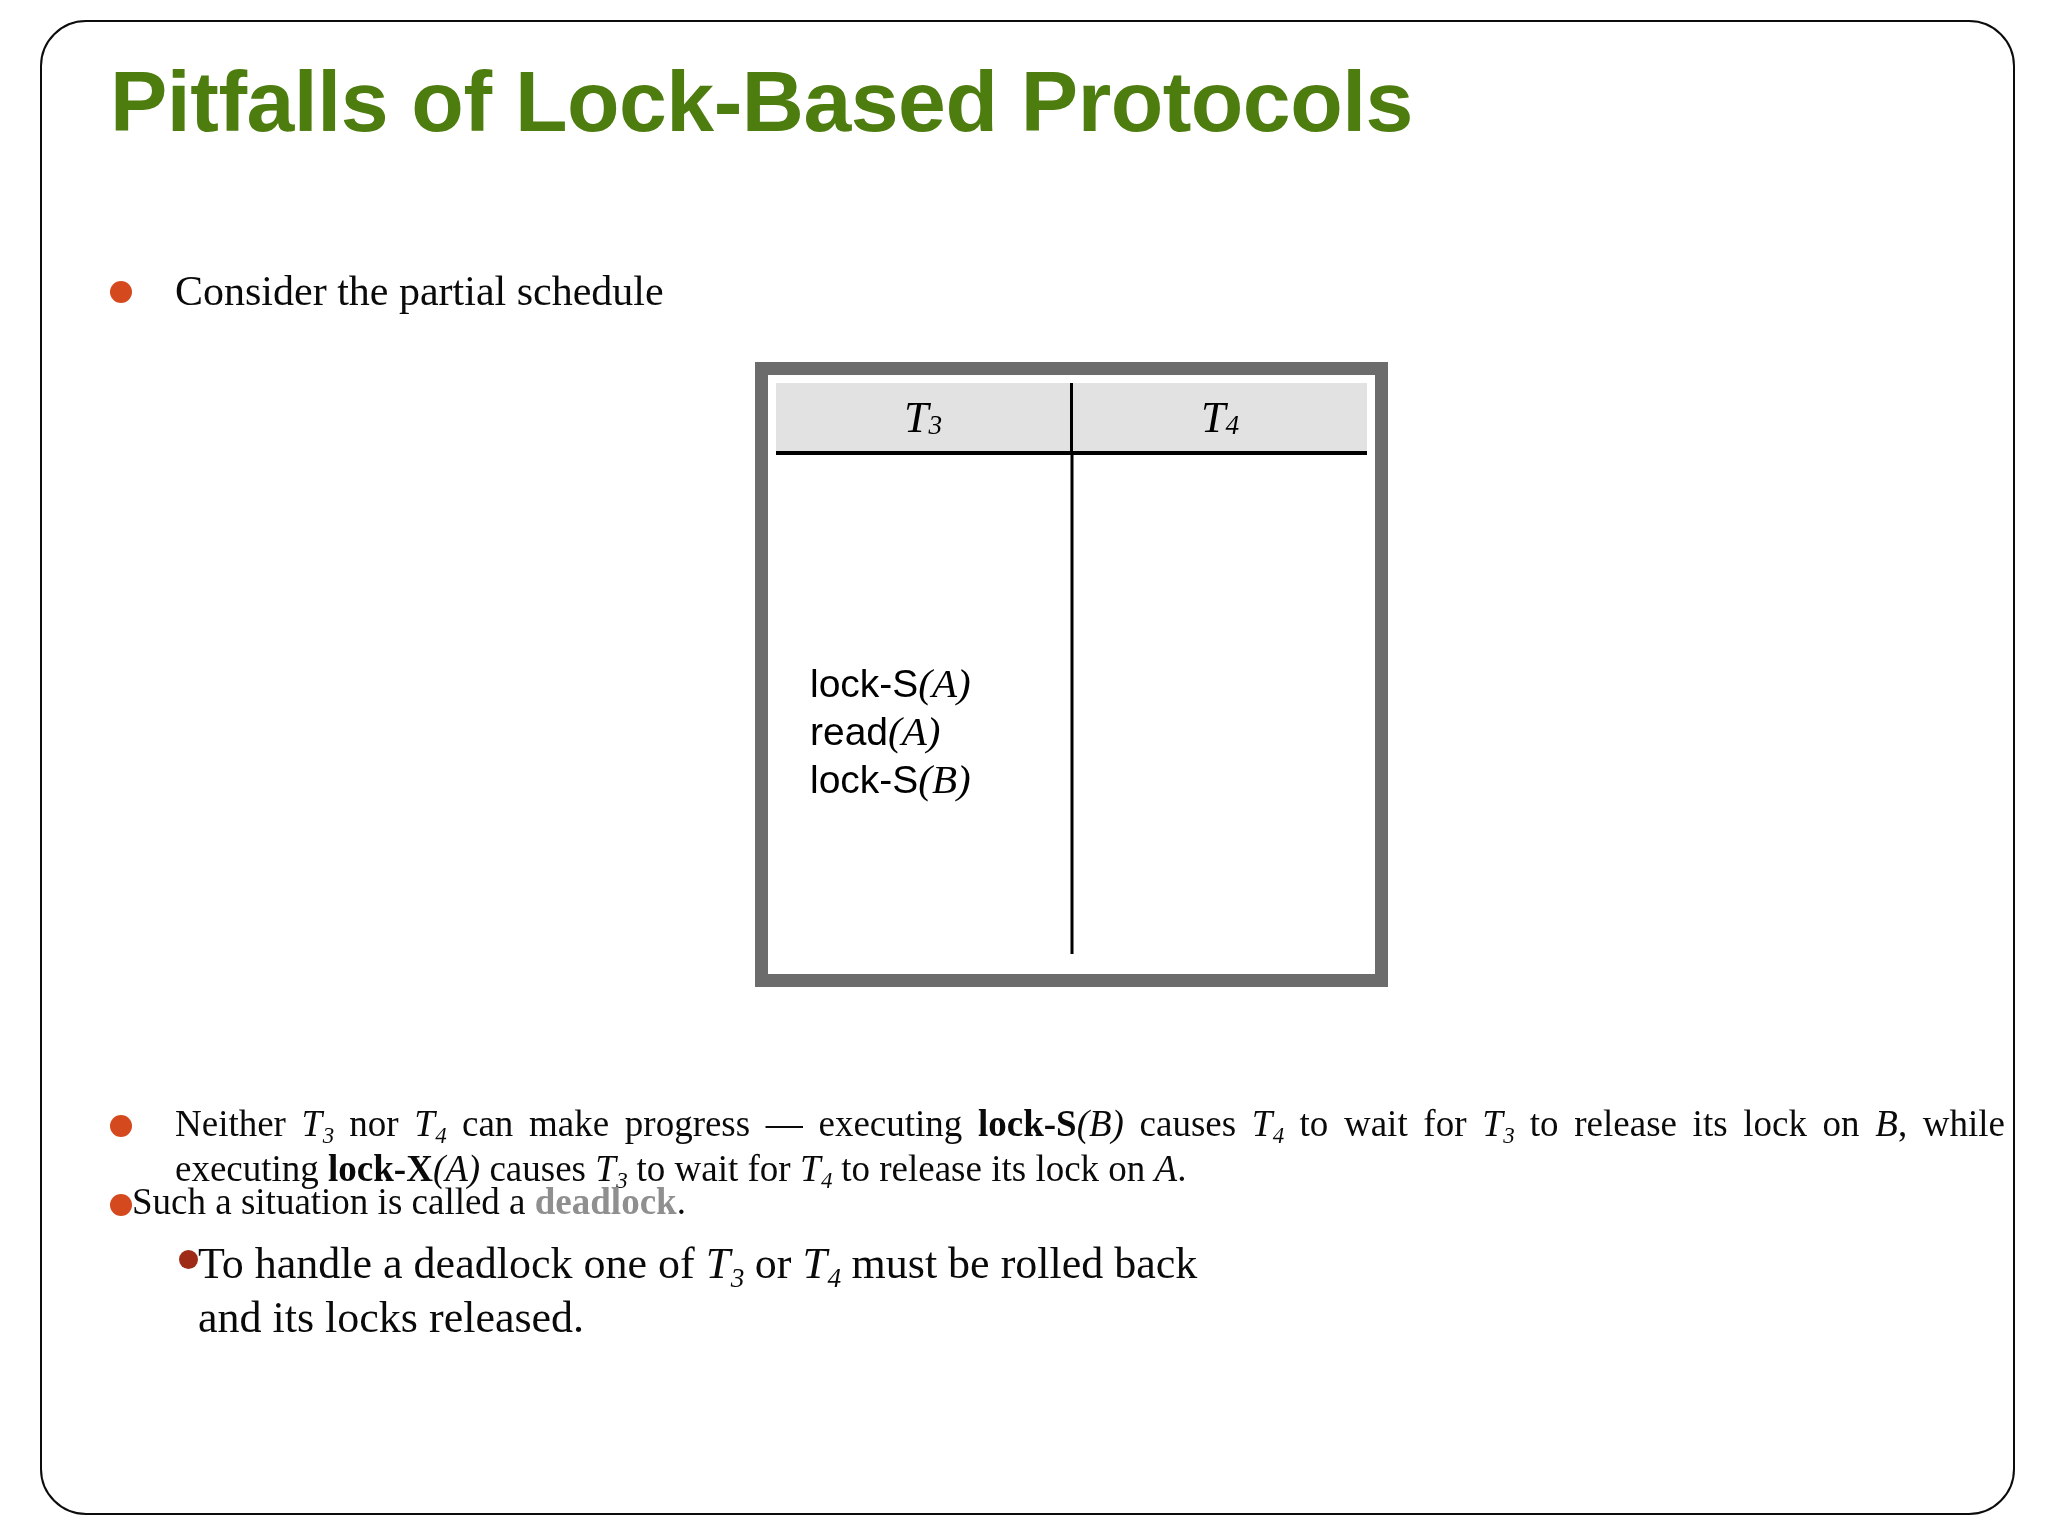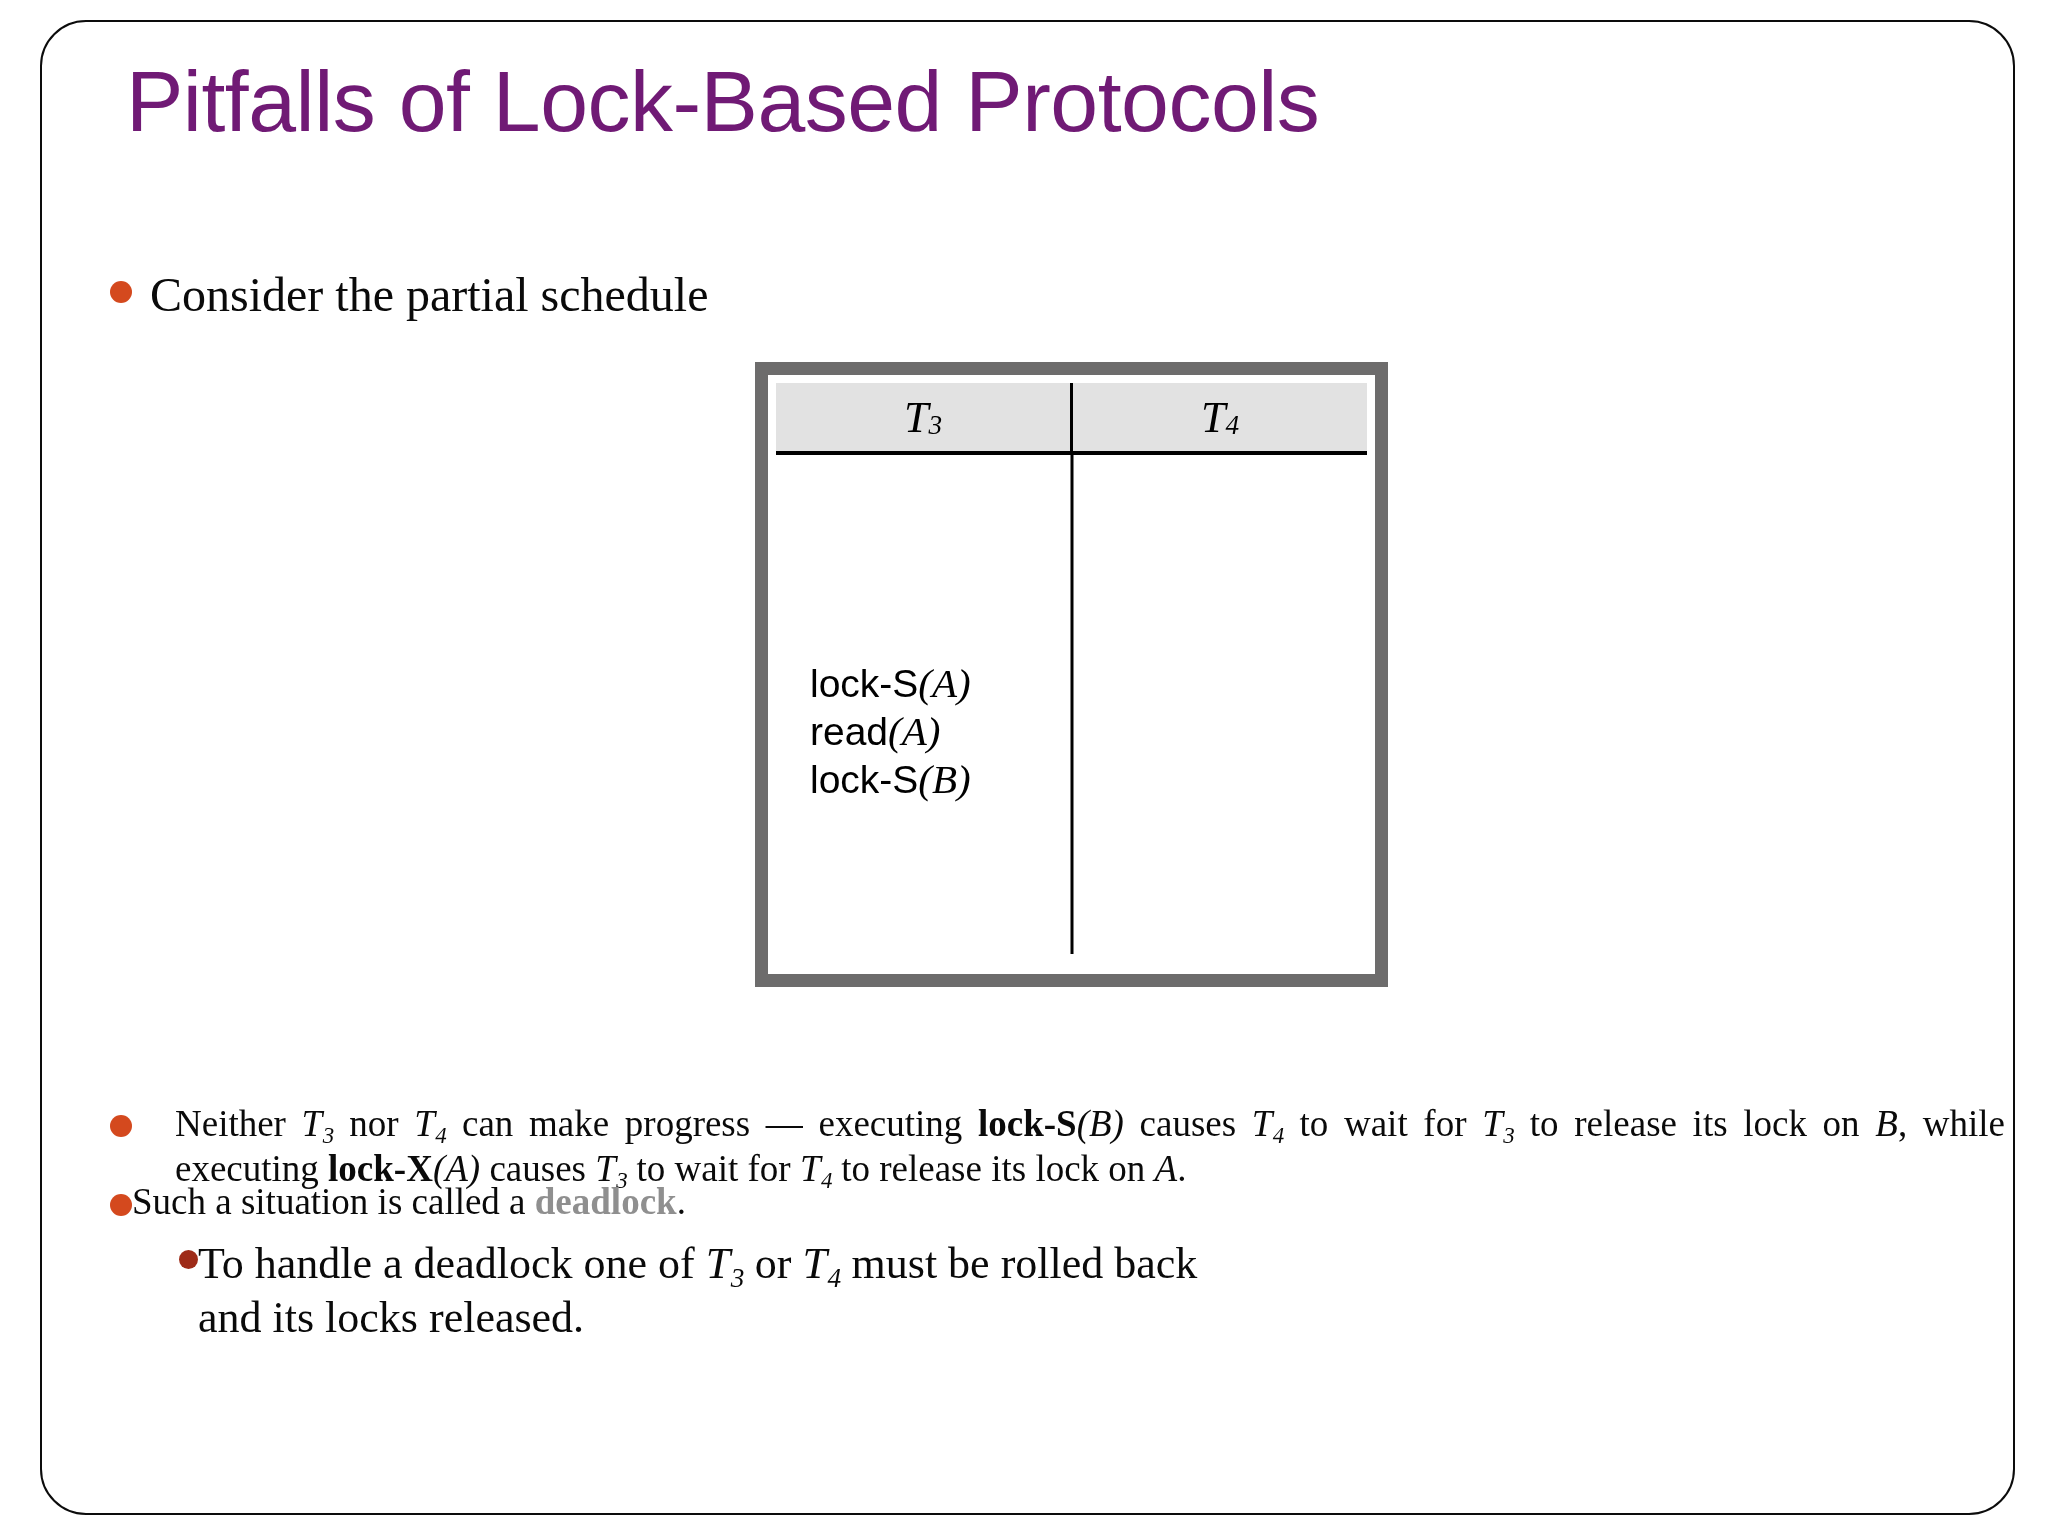"Pitfalls of Lock-Based Protocols" .slide-title { color: #701a75 -> #4d7c0f; font-weight: 400 -> 700; left: 84px -> 68px }
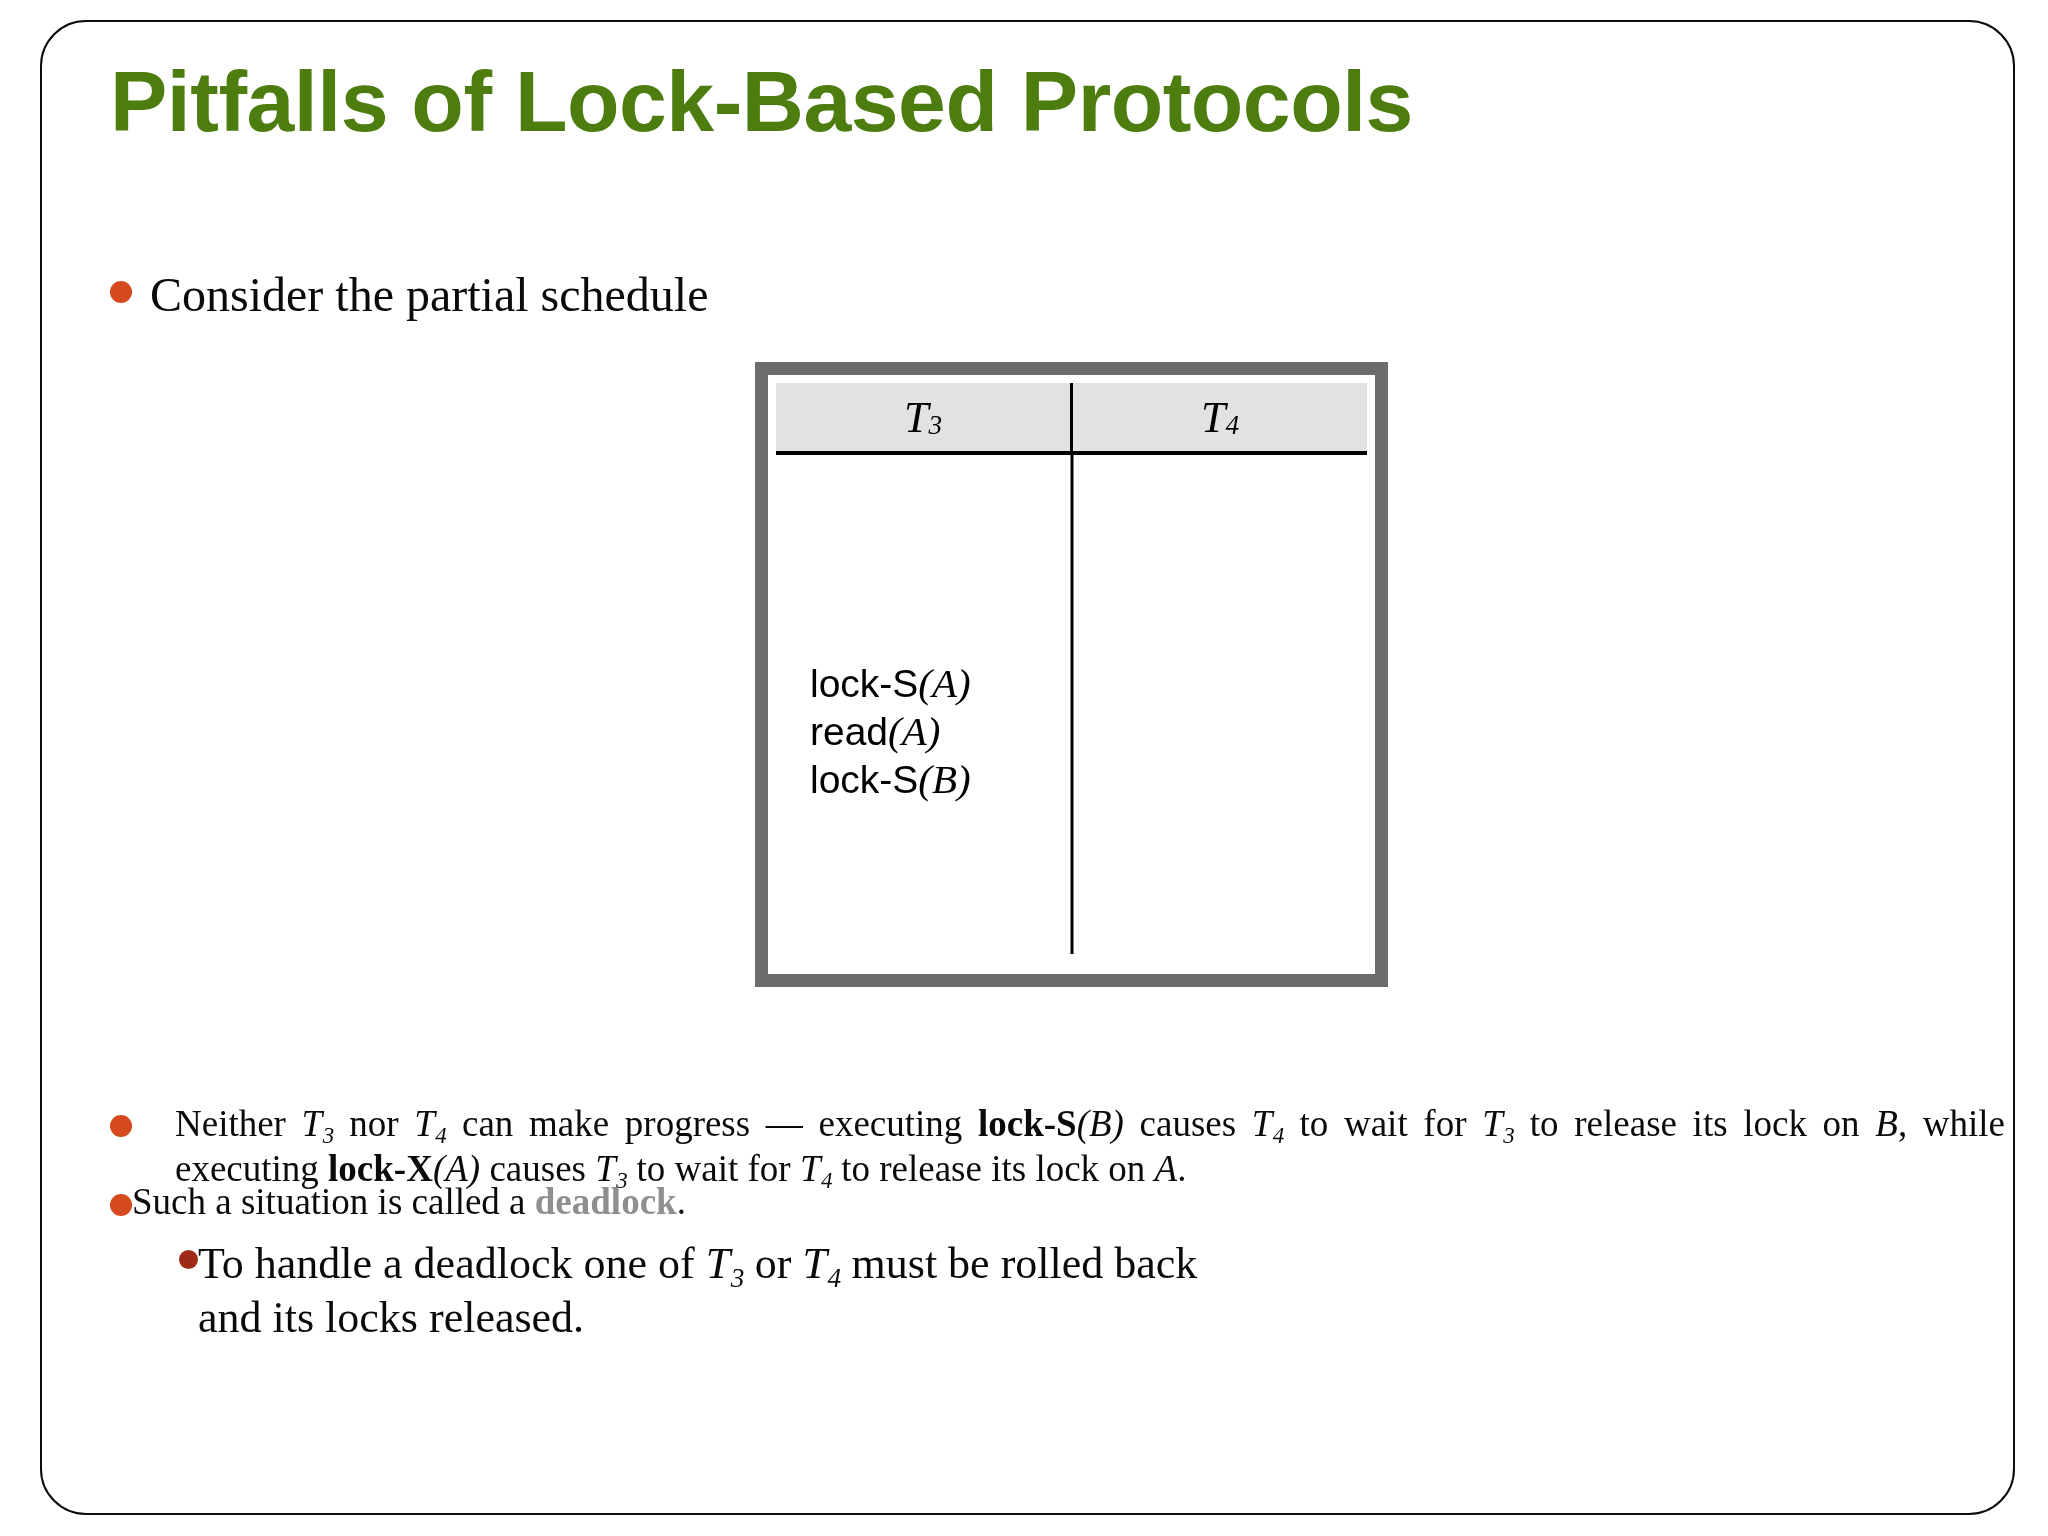"Consider the partial schedule" #b-consider .bullet-text { font-size: 48px -> 42px; margin-left: 18px -> 43px }
